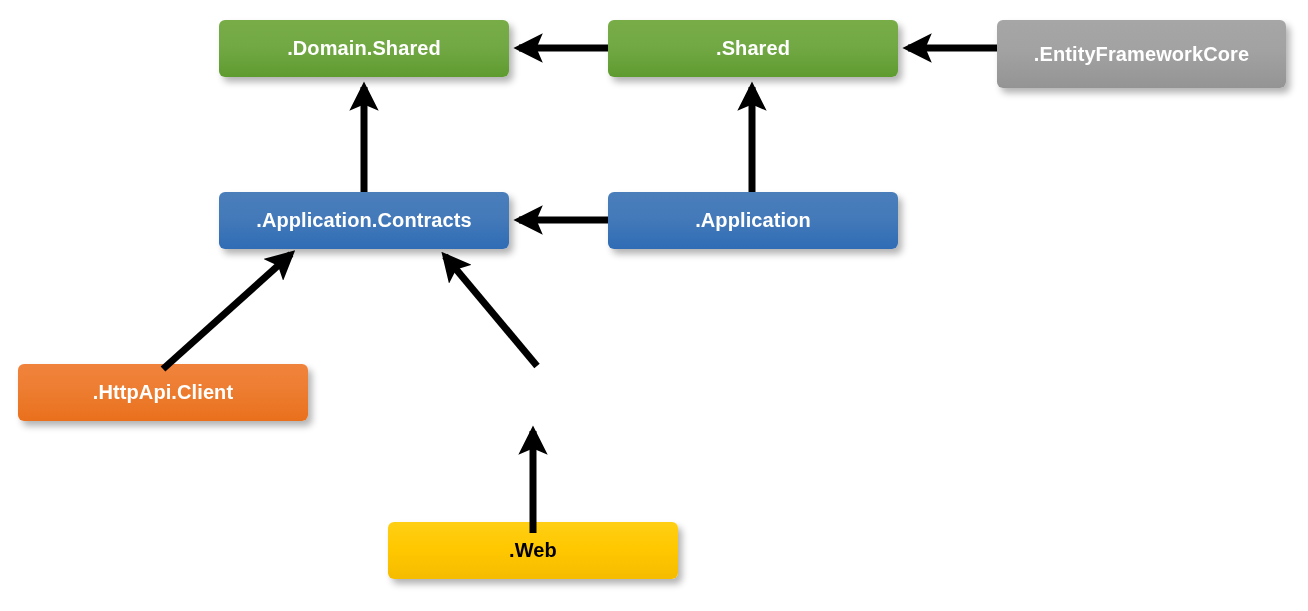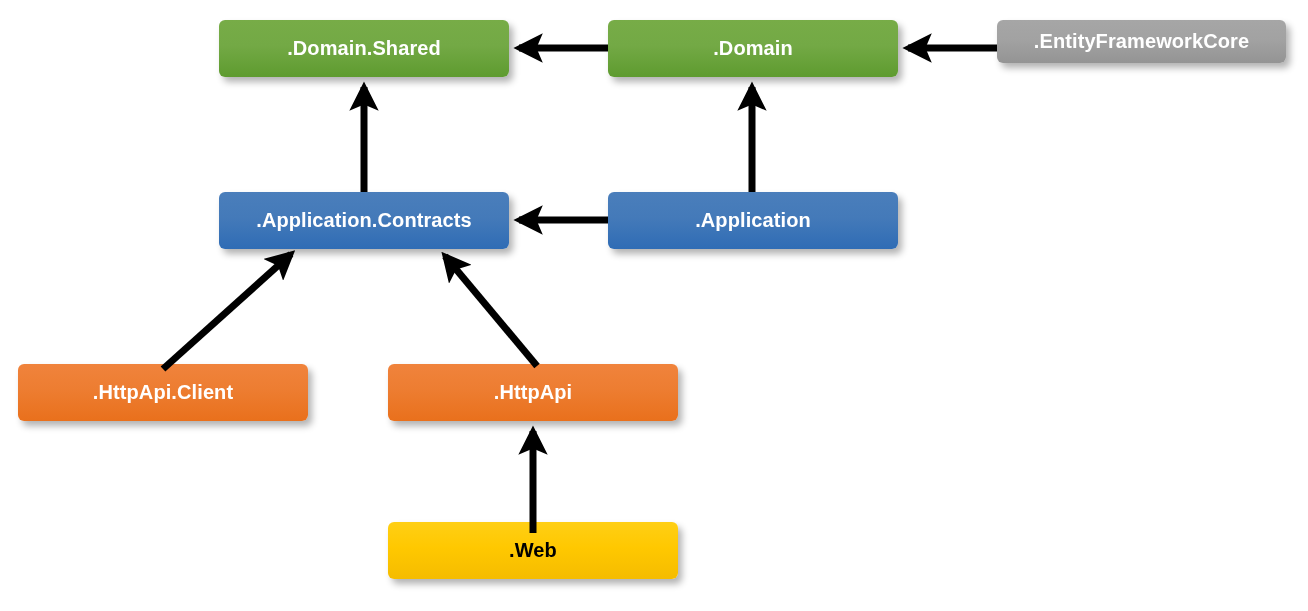".Domain" span { text: .Domain -> .Shared }
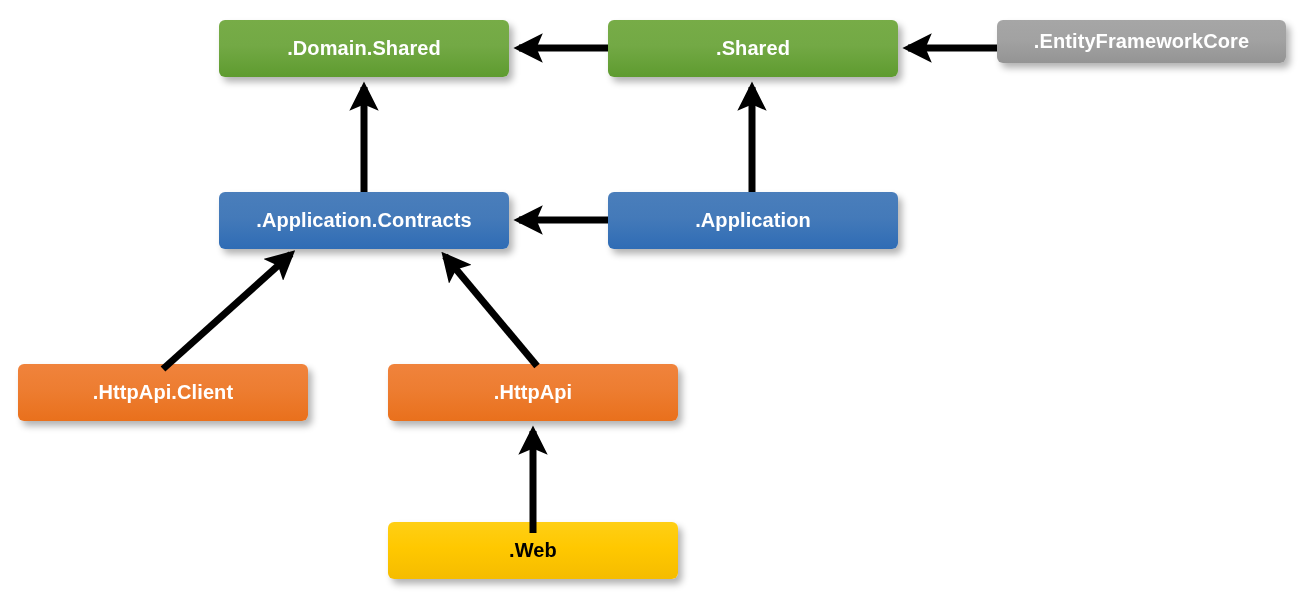".EntityFrameworkCore" div.node { height: 43px -> 68px }
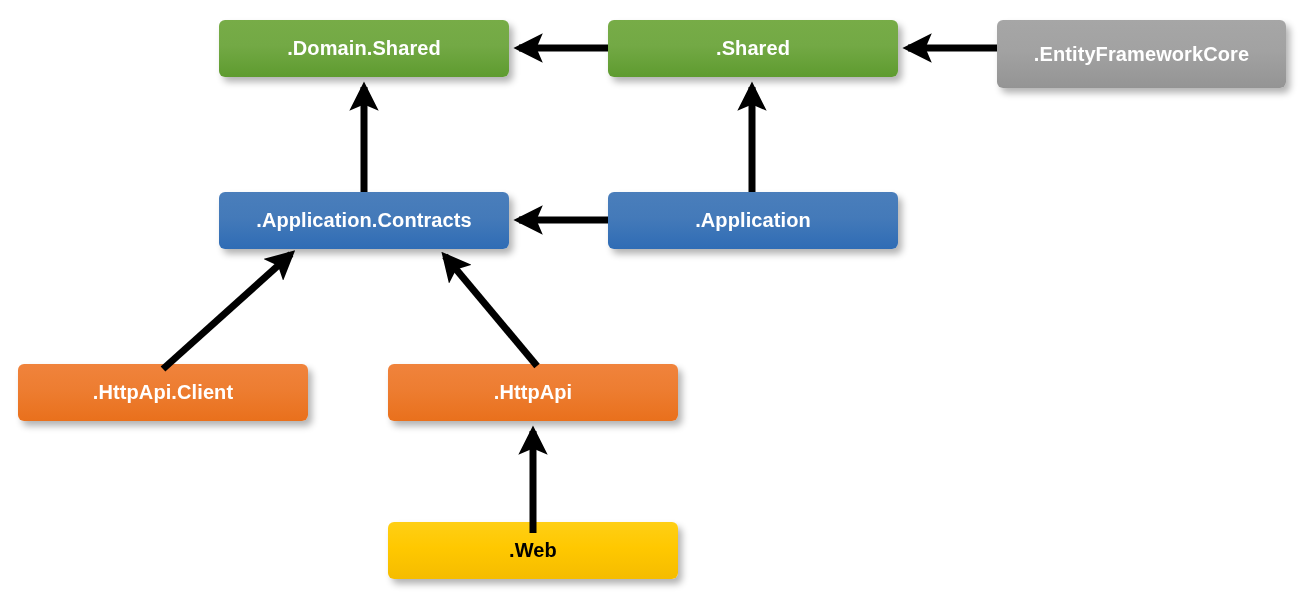".HttpApi" div.node { html: <div> <span>.HttpApi</span> </div> -> none }
